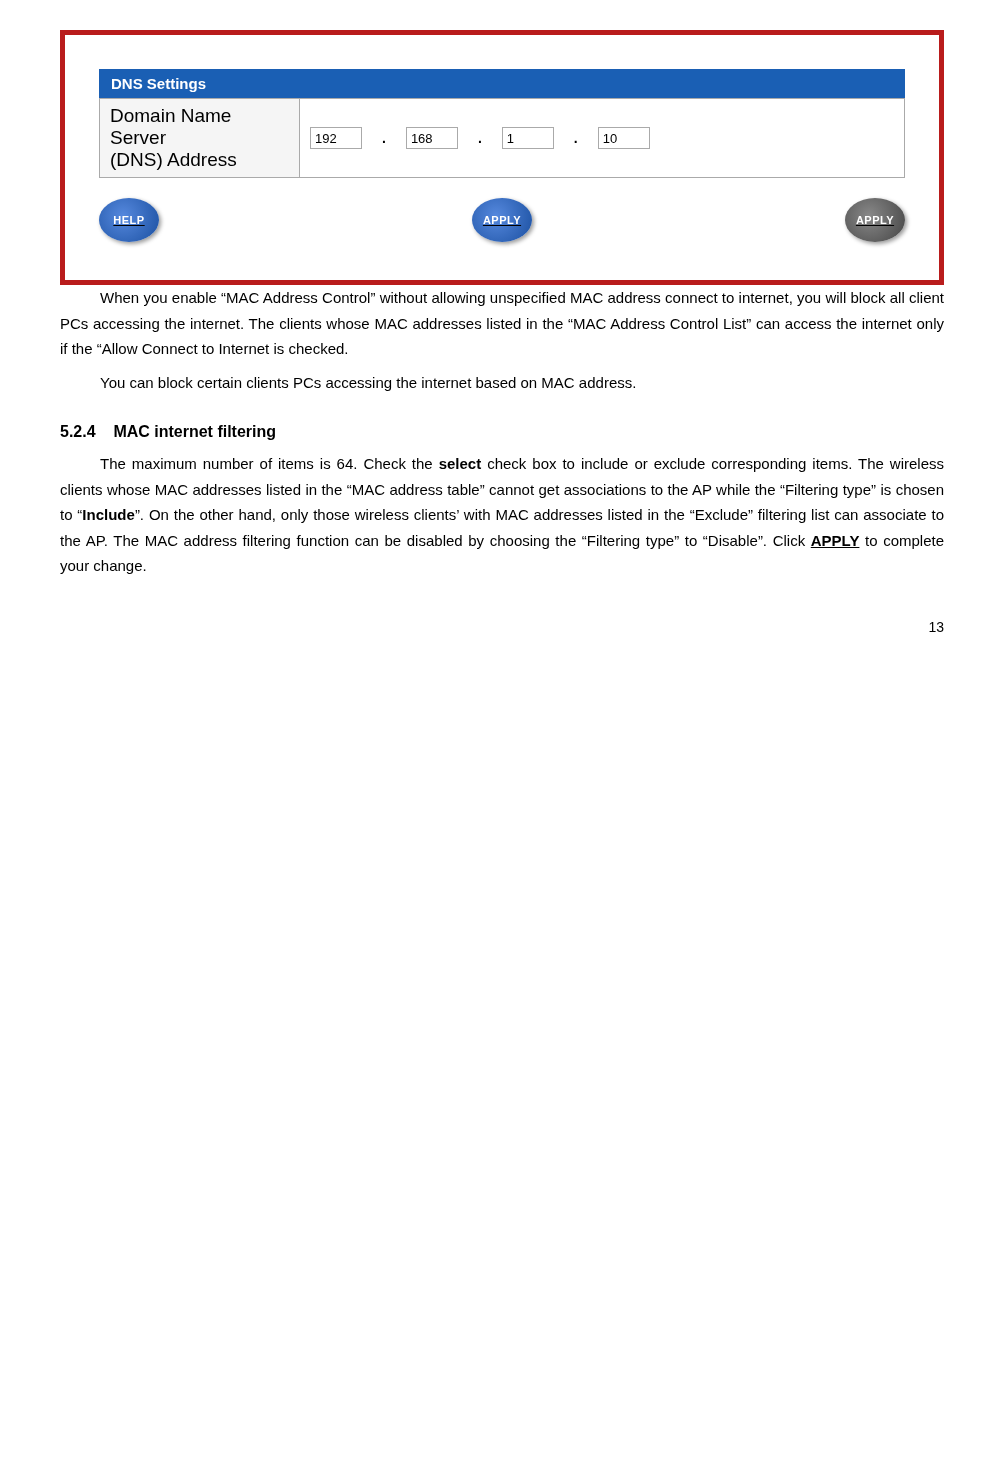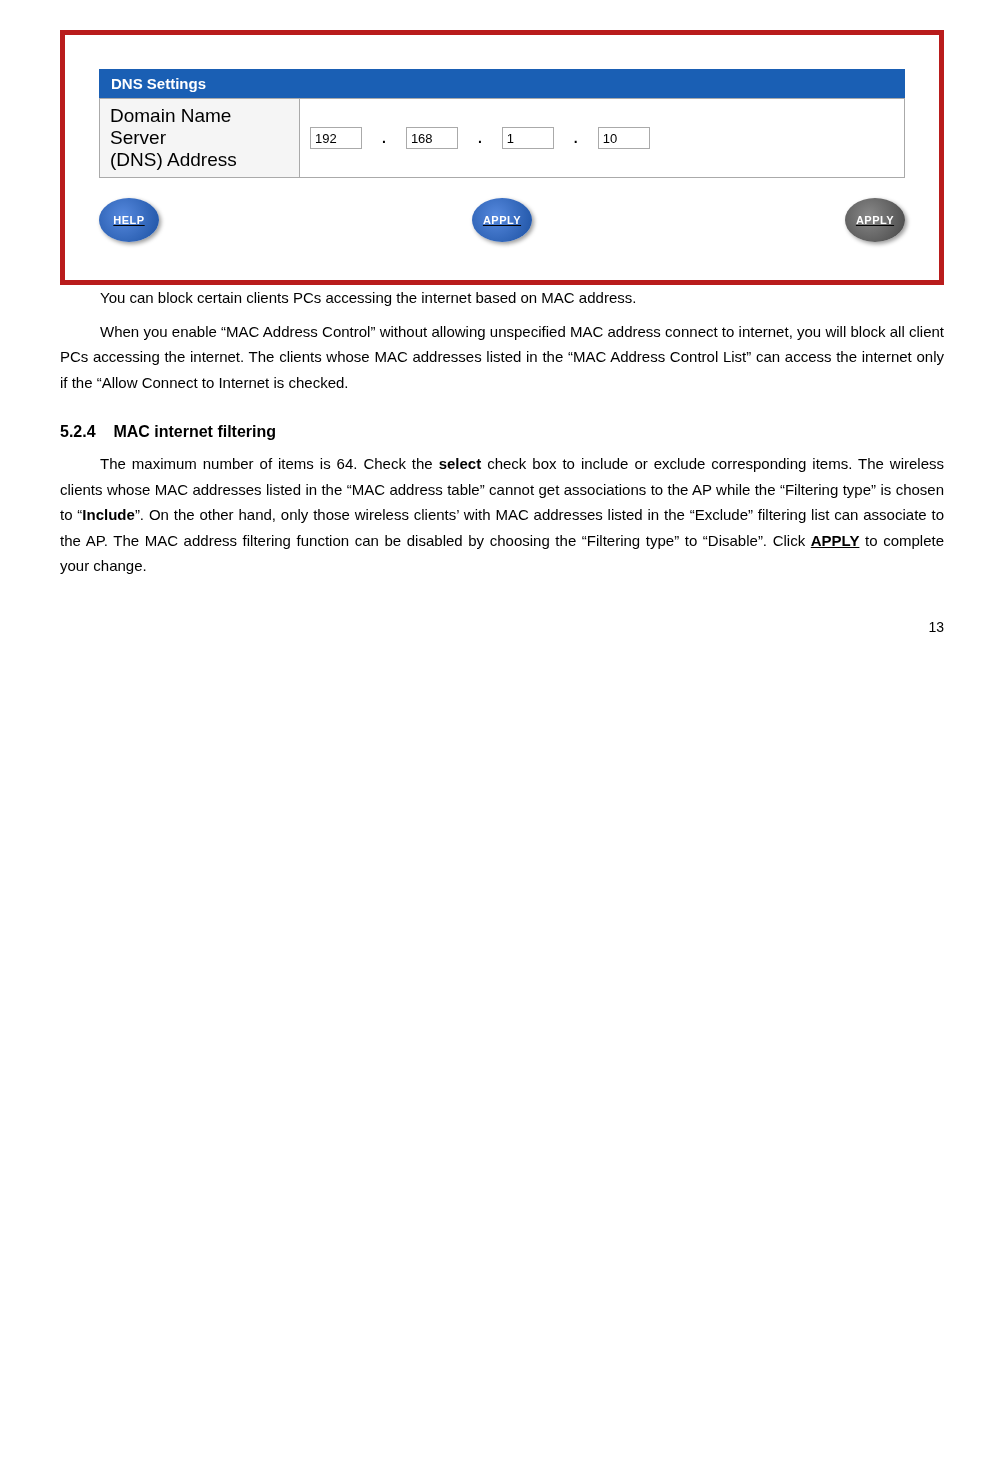"You can block certain clients" p.body-text { order: before "When you enable “MAC Address" -> after "When you enable “MAC Address" }
